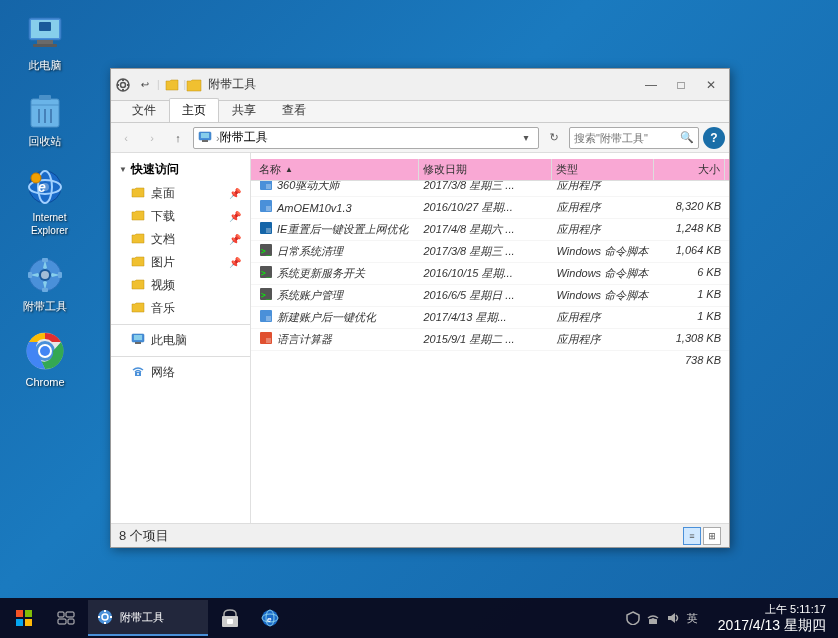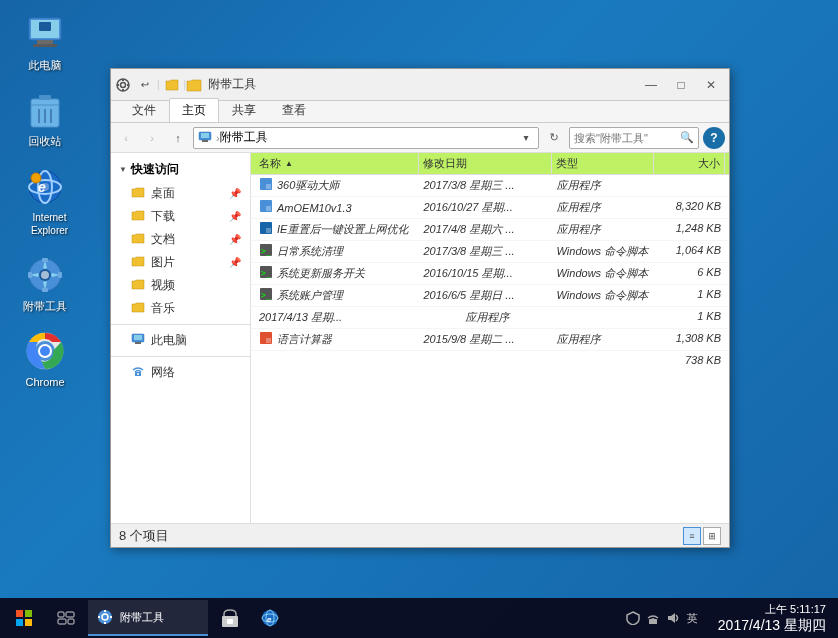"名称" .col-headers { background: #bef264 -> #f9a8d4; top: 0 -> 6px }
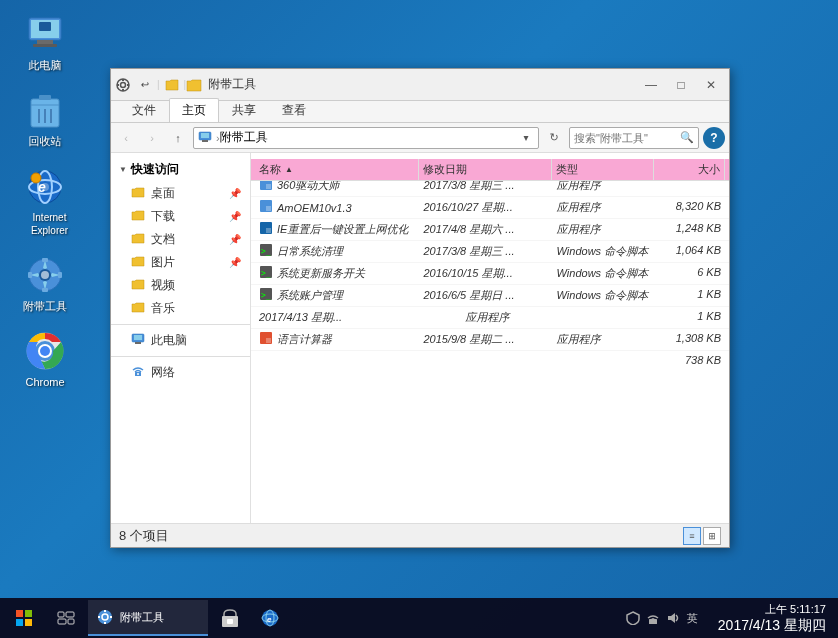"新建账户后一键优化" div.file-cell { html: none -> <div> <span><svg> <rect></rect> <rect></rect> <rect></rect> </svg></span> <span>新建账户后一键优化</span> </div> }
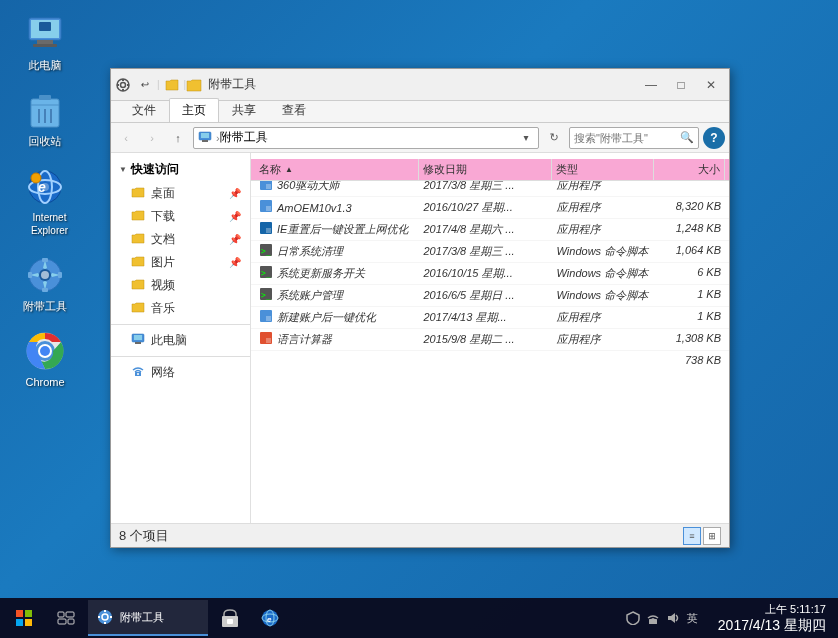"2015/9/8 星期二 ..." div.file-cell { text: 2015/9/8 -> 2015/9/1 }
